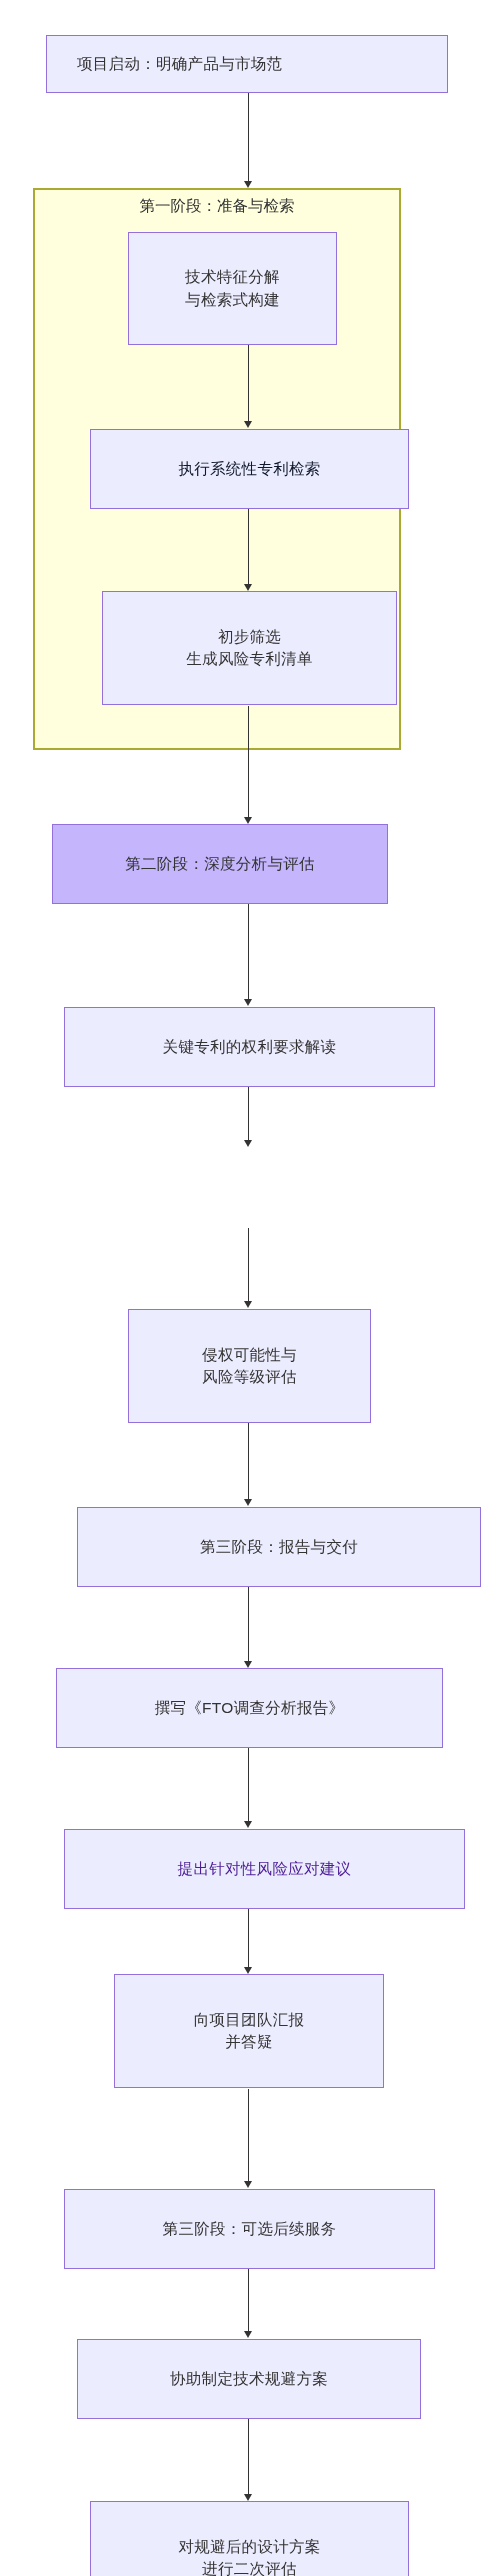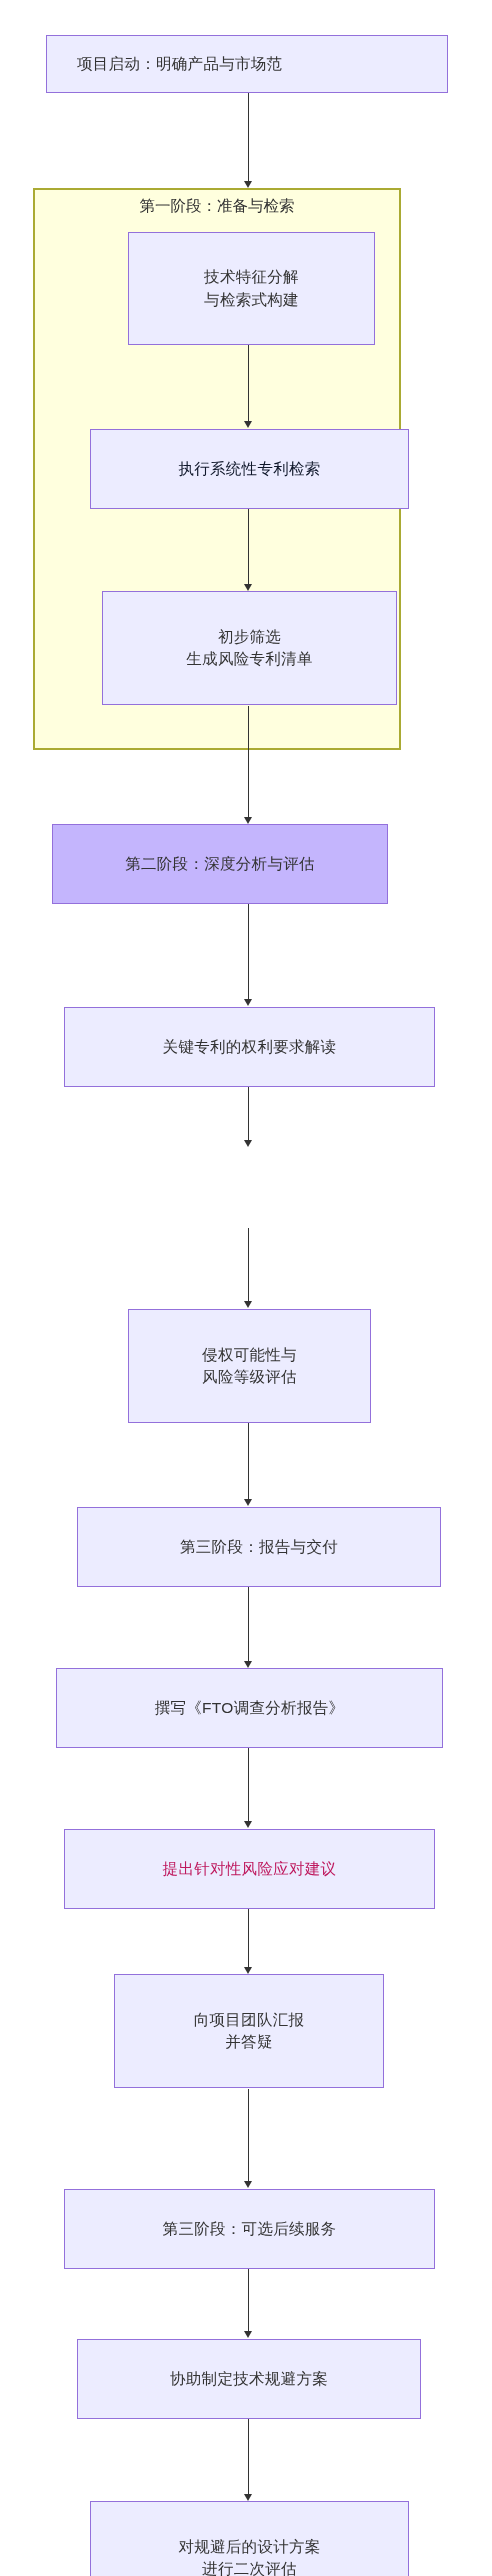"技术特征分解" div.node { width: 247px -> 209px }
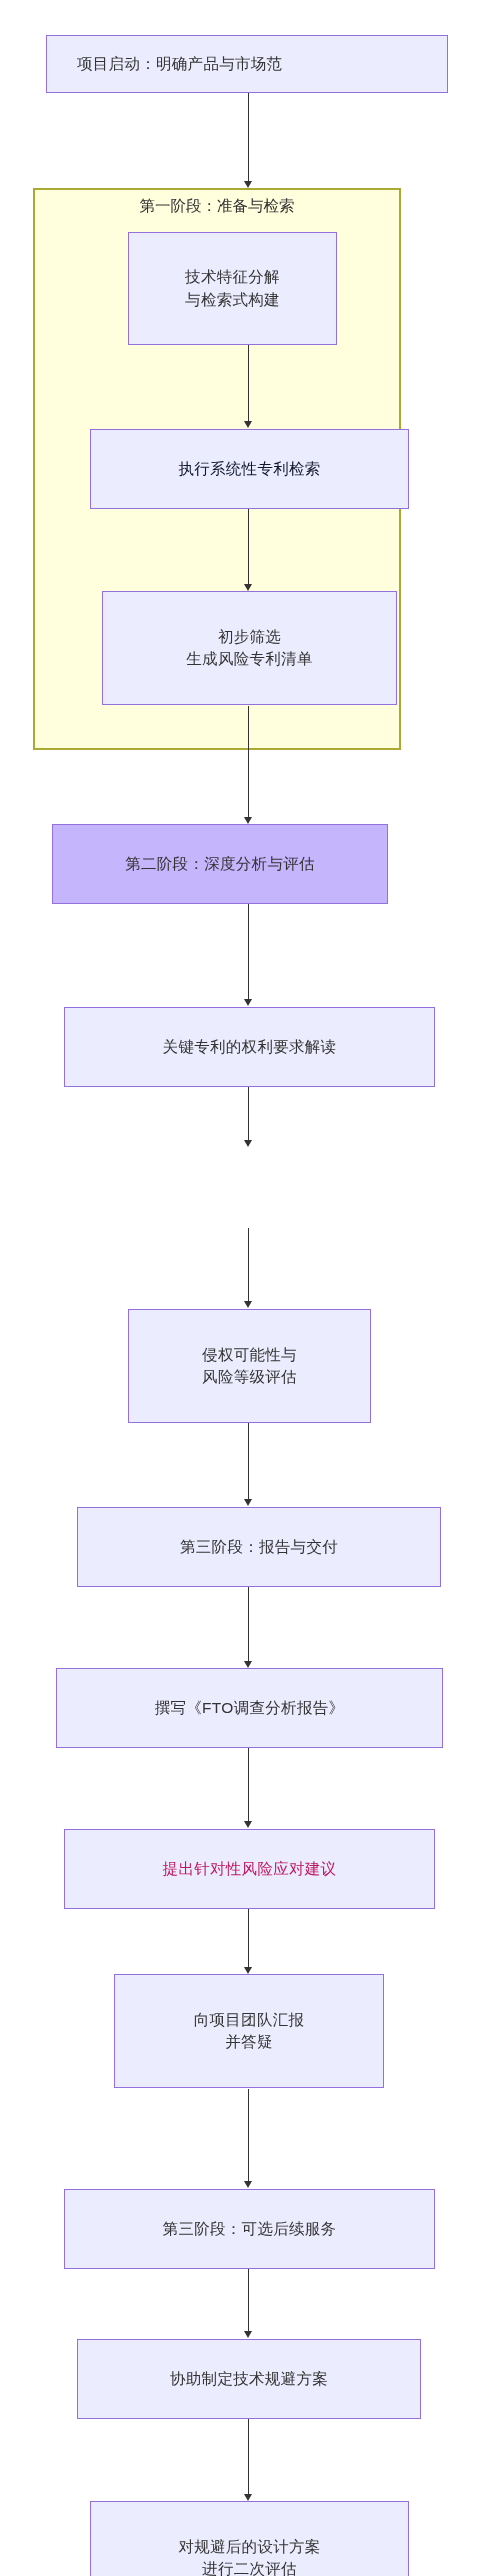"第三阶段：报告与交付" div.node { width: 364px -> 404px }
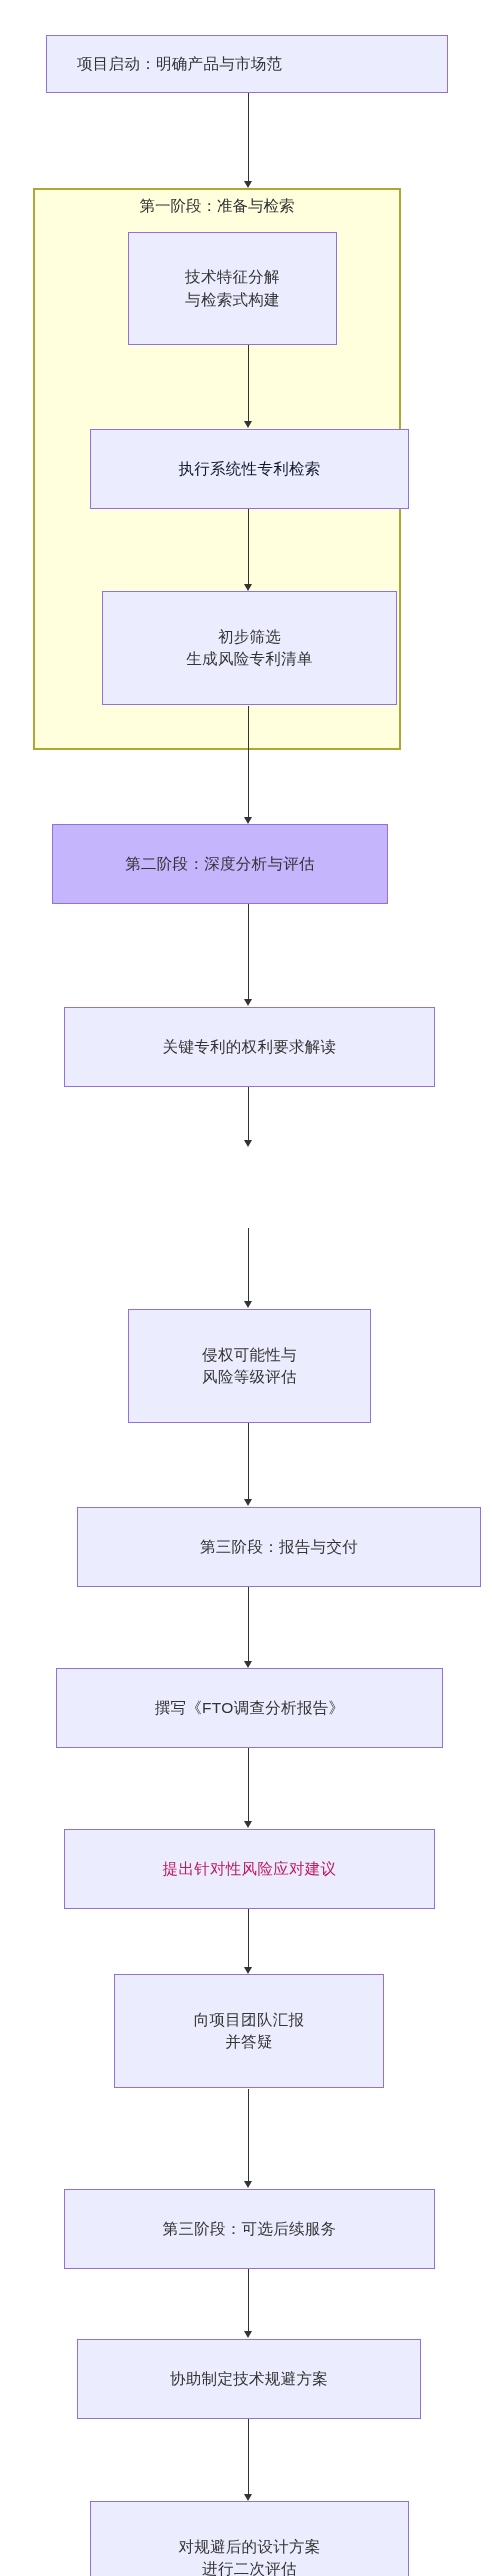"提出针对性风险应对建议" div.node { color: #be185d -> #4c1d95; width: 371px -> 401px }
